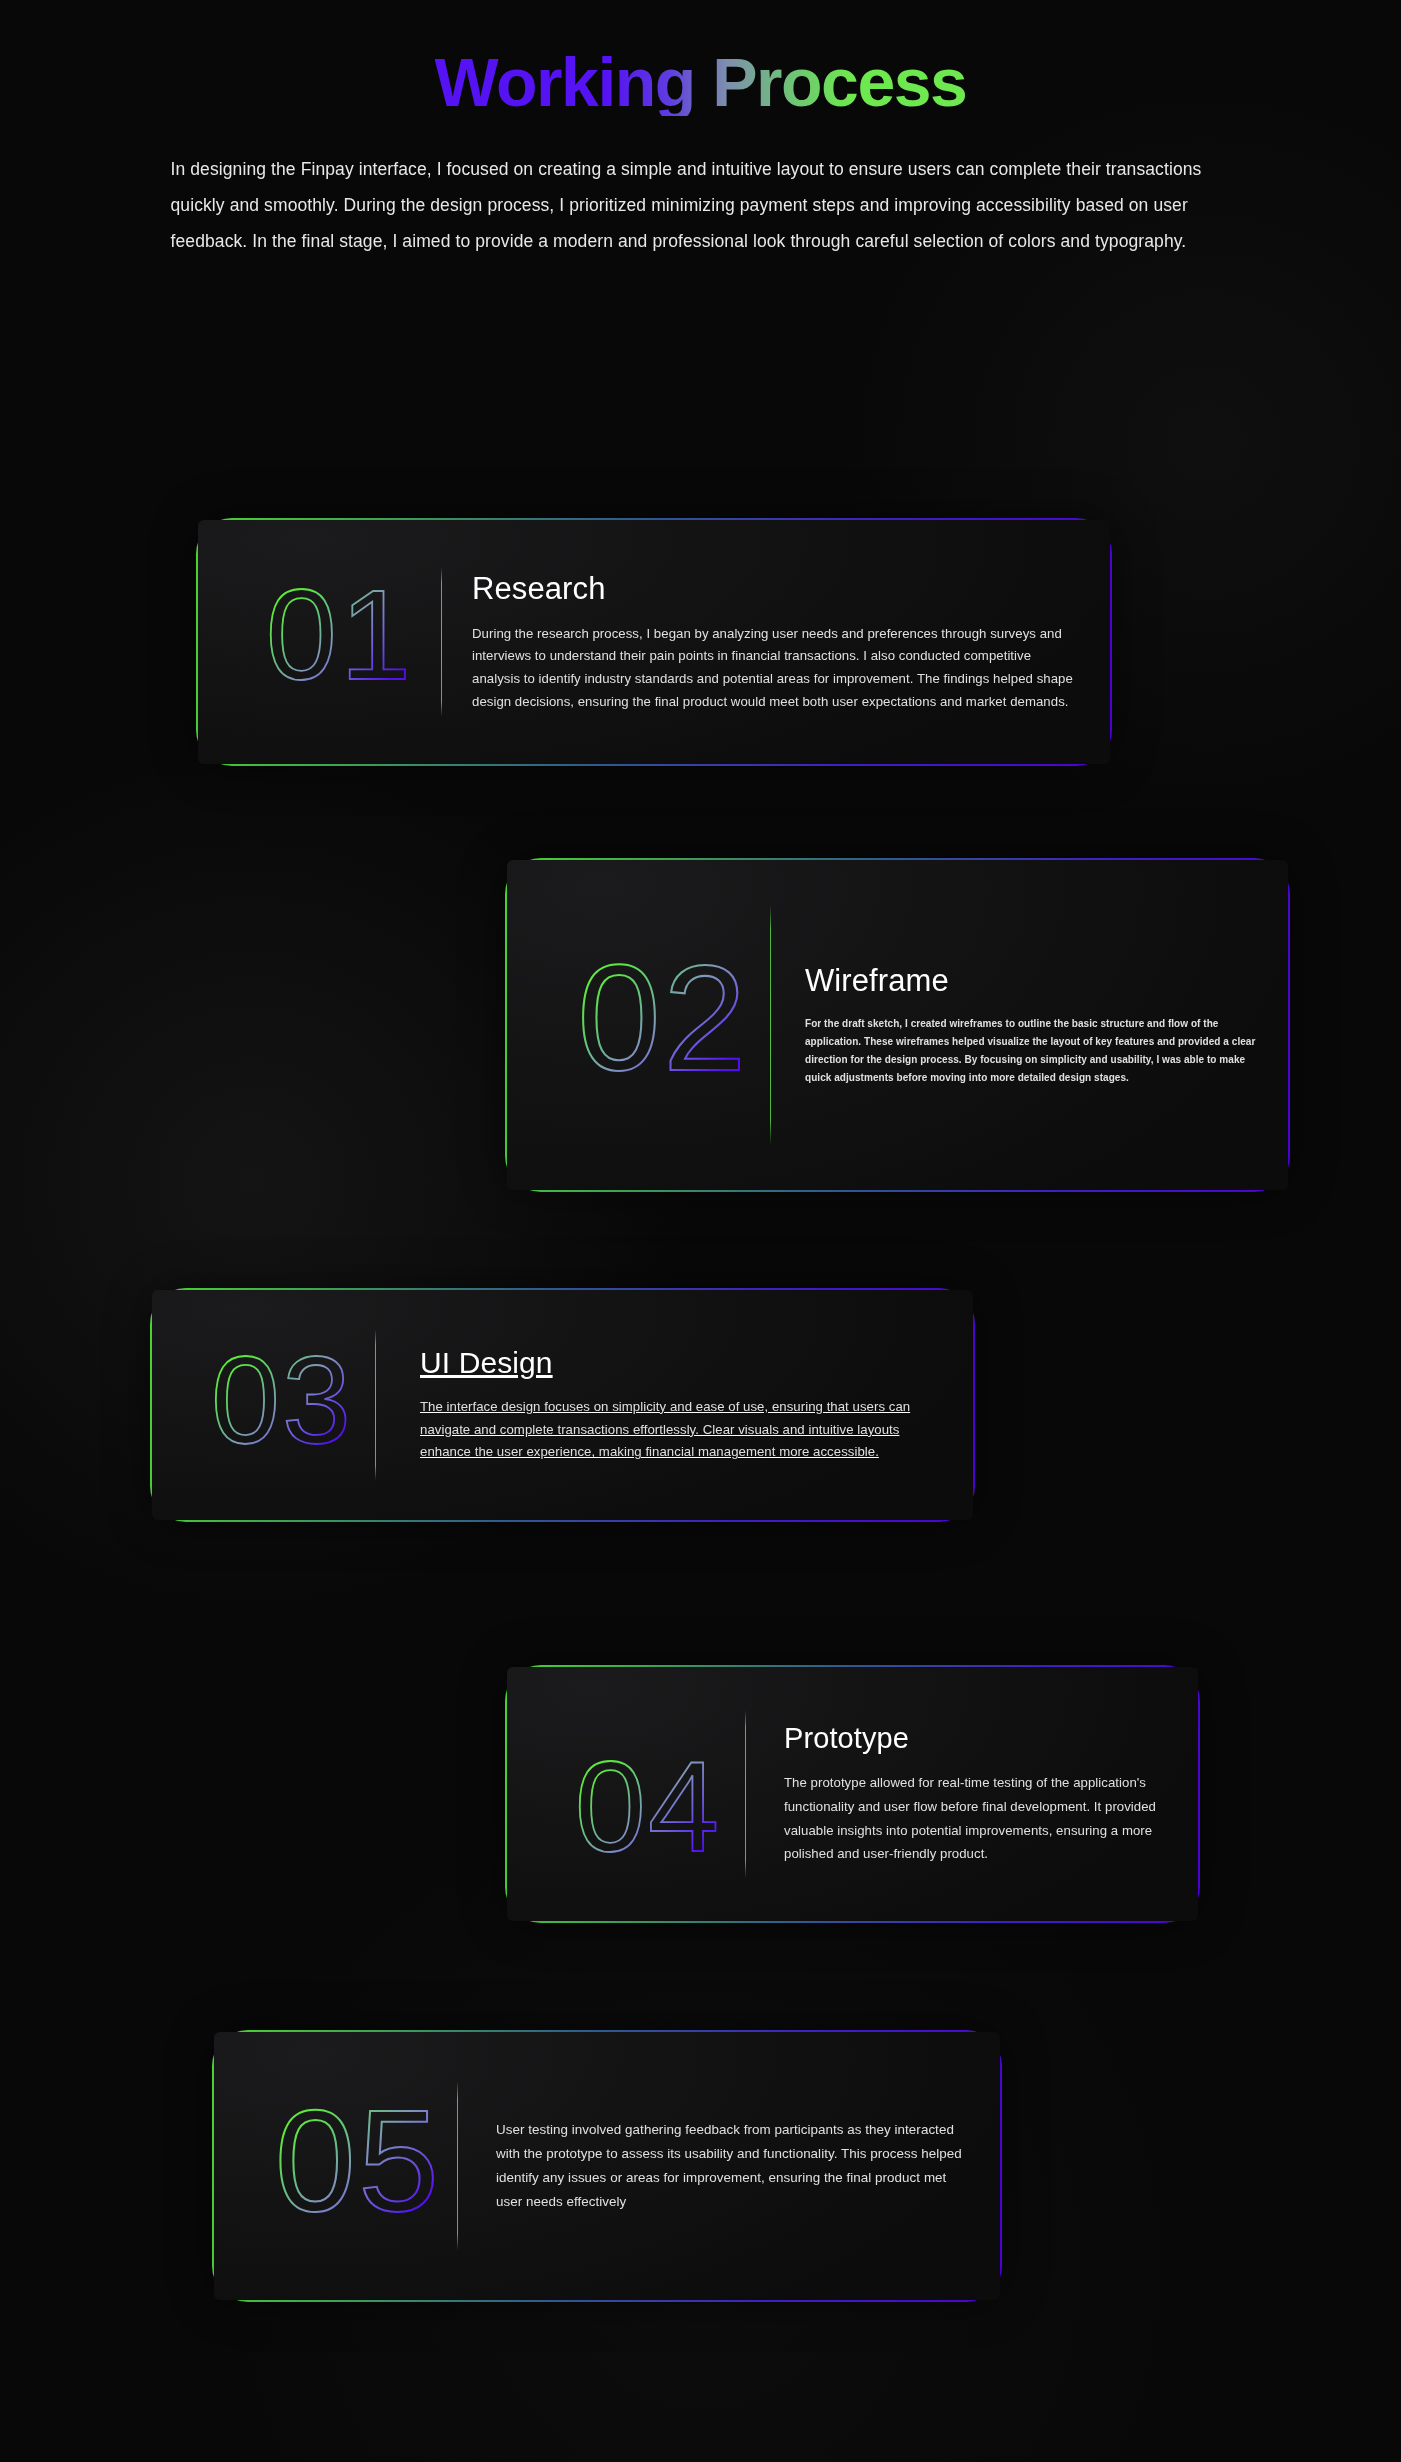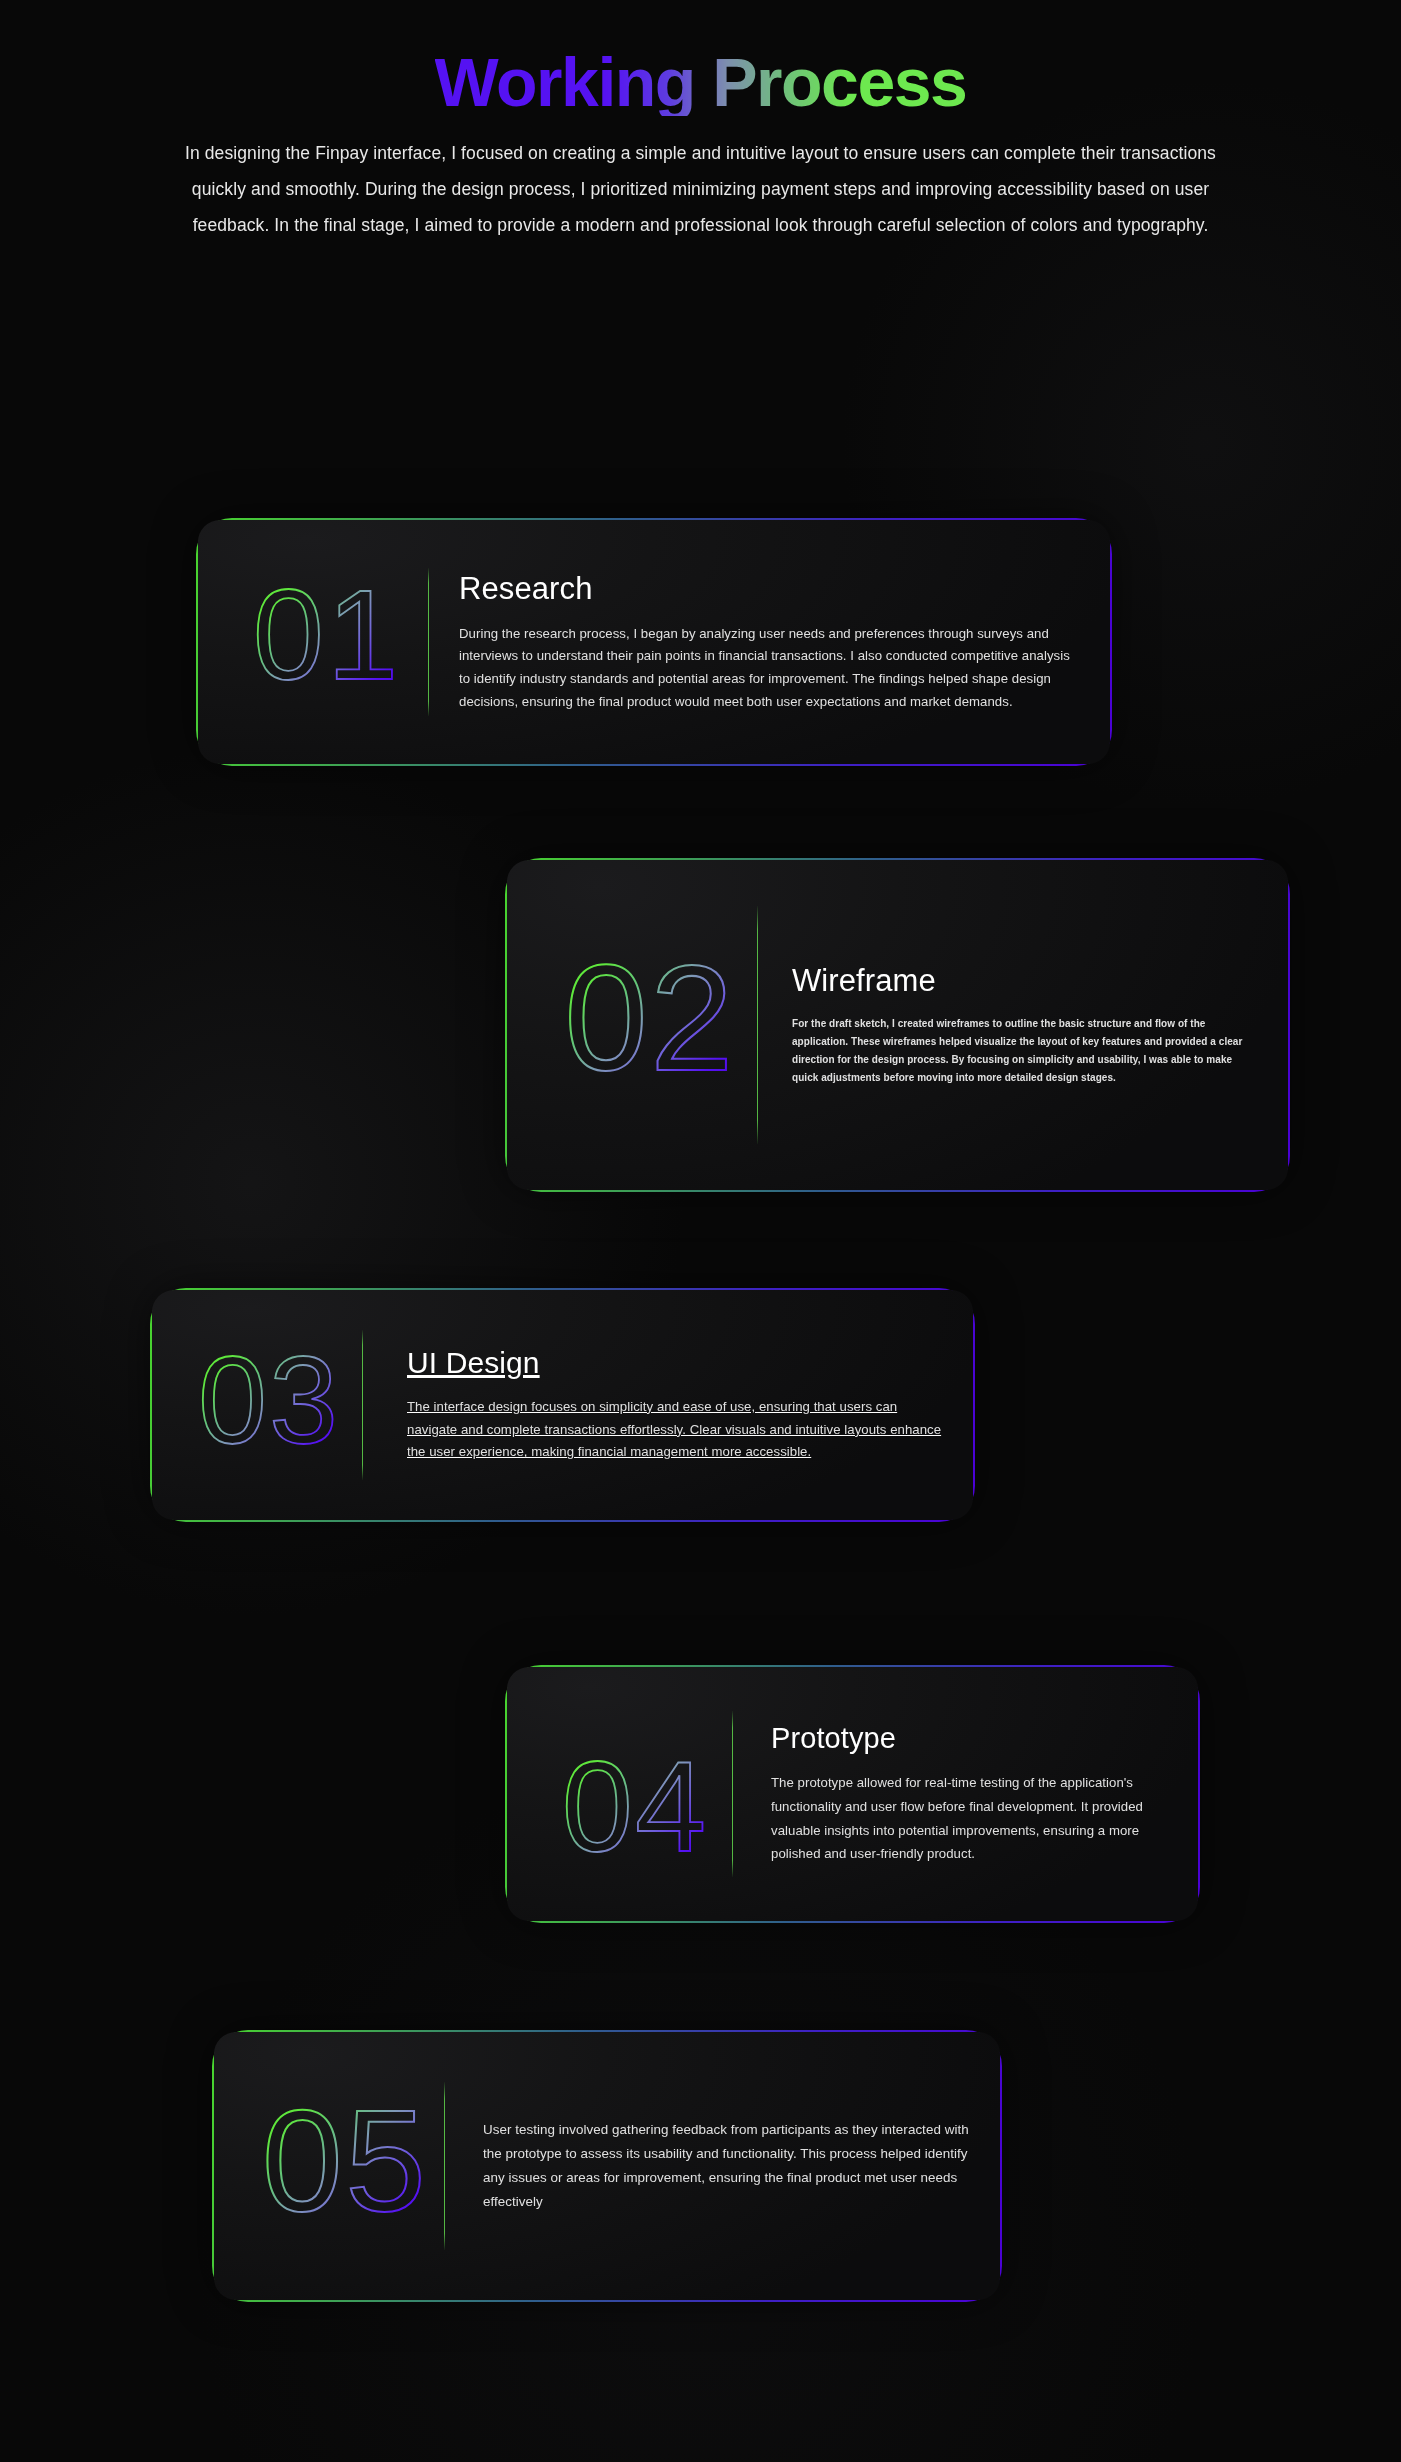"In designing the Finpay interface," #intro-paragraph { margin: 20px auto 0 -> 36px auto 0; text-align: center -> left }
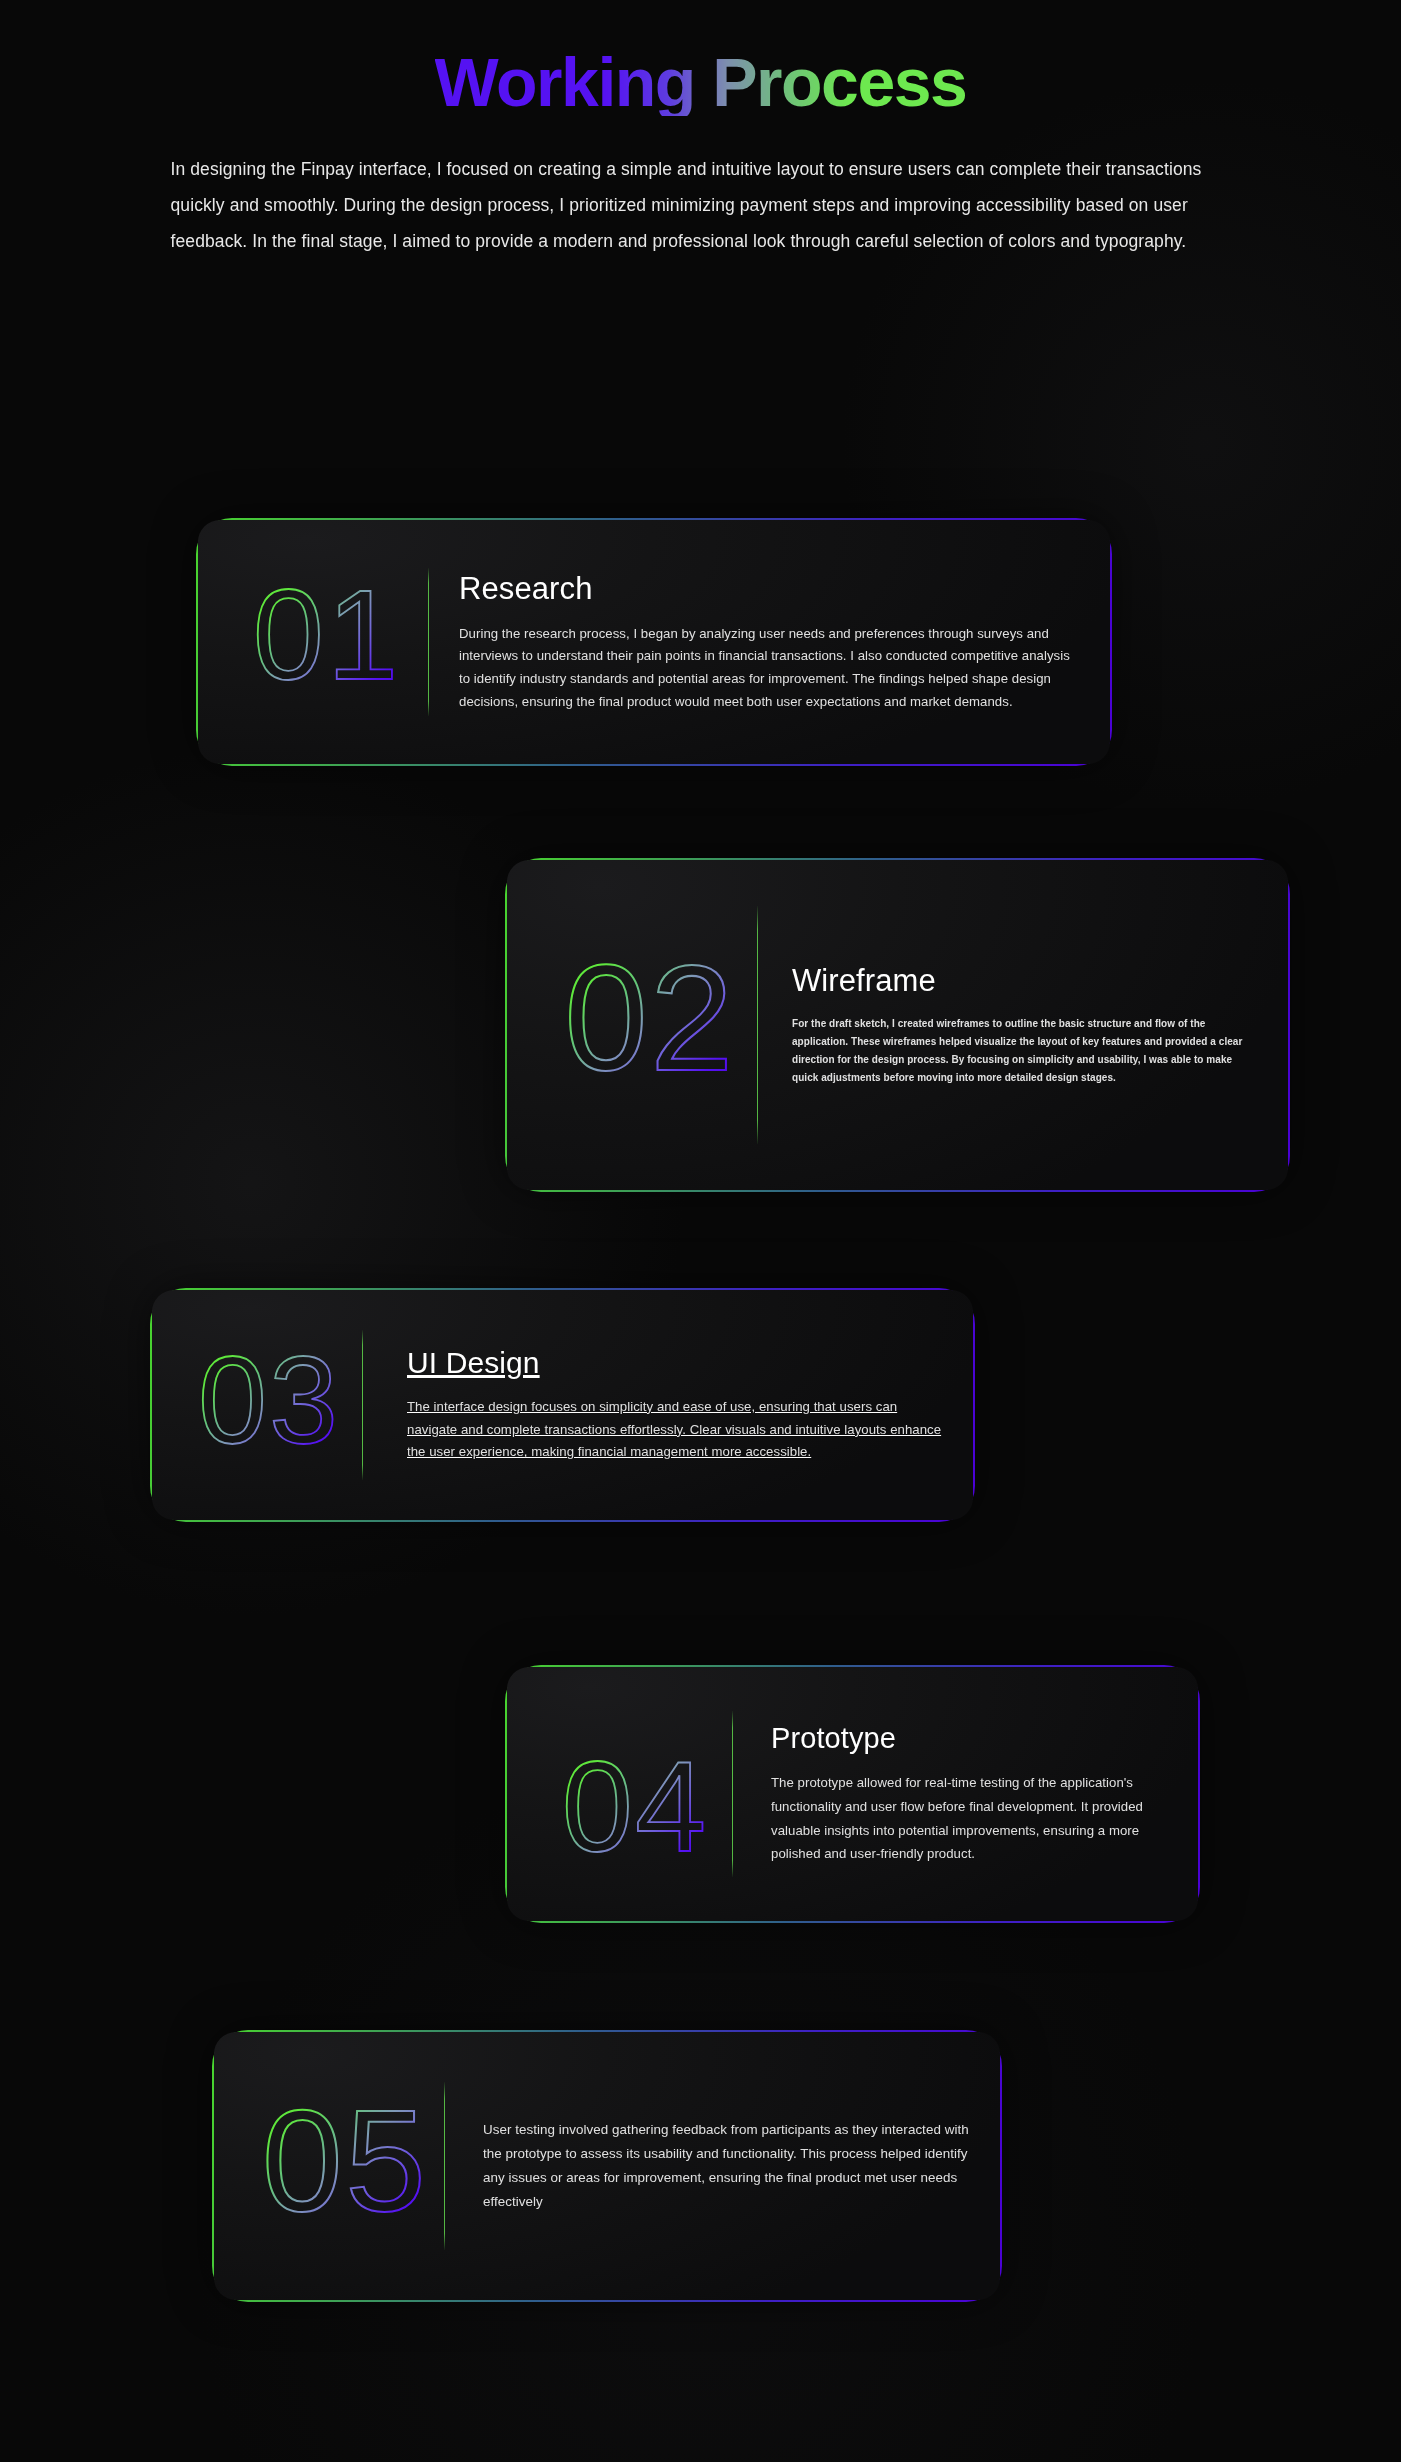"01" .process-card-inner { border-radius: 22px -> 6px; padding-left: none -> 13px }
